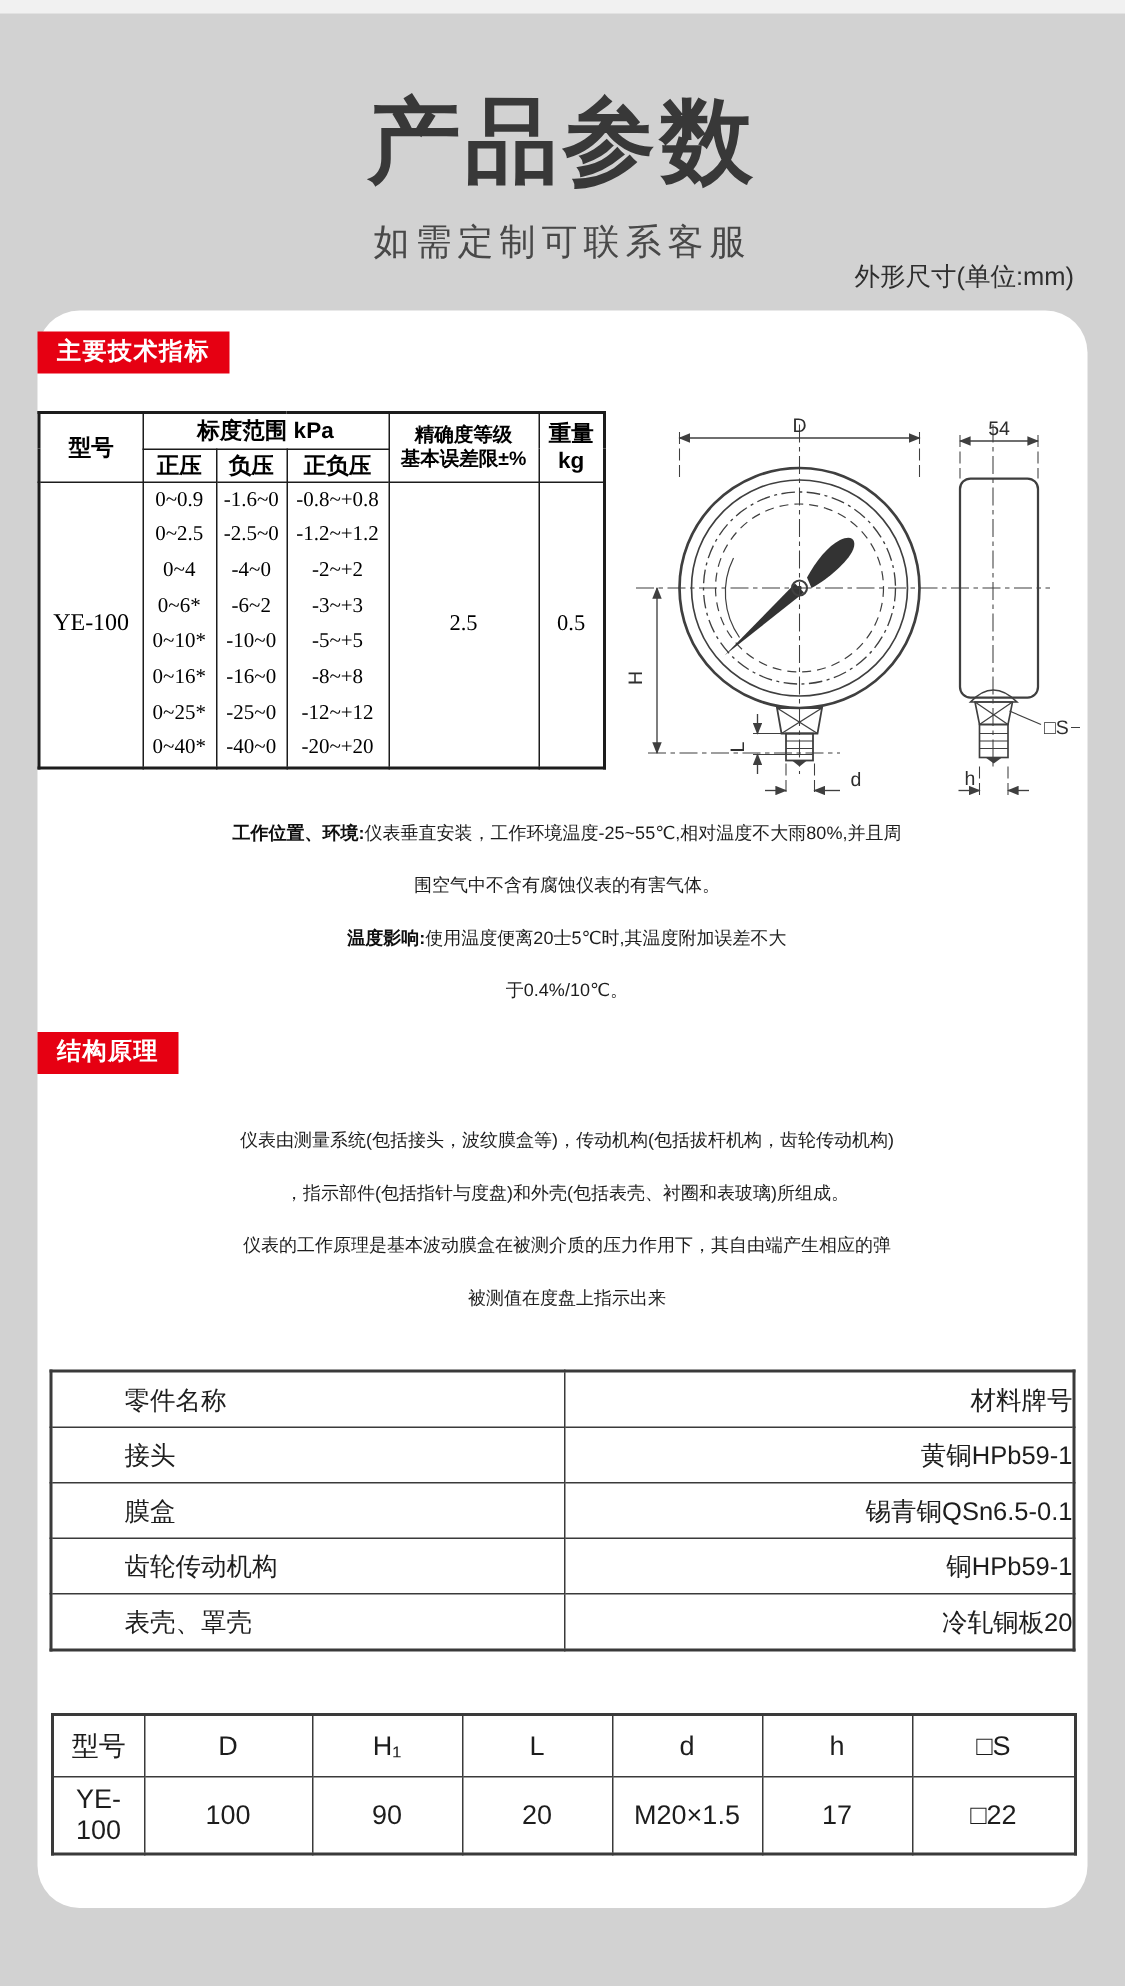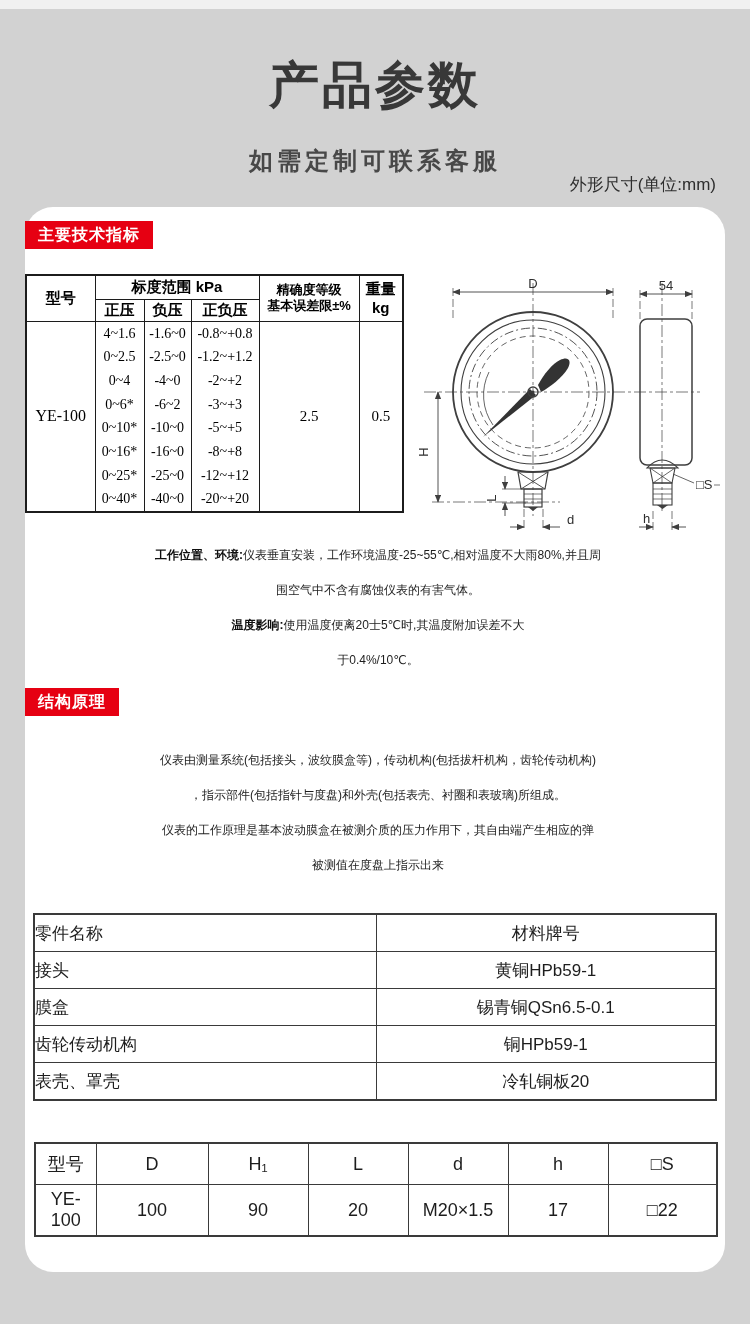"产品参数" .page-title { font-size: 50px -> 62px }
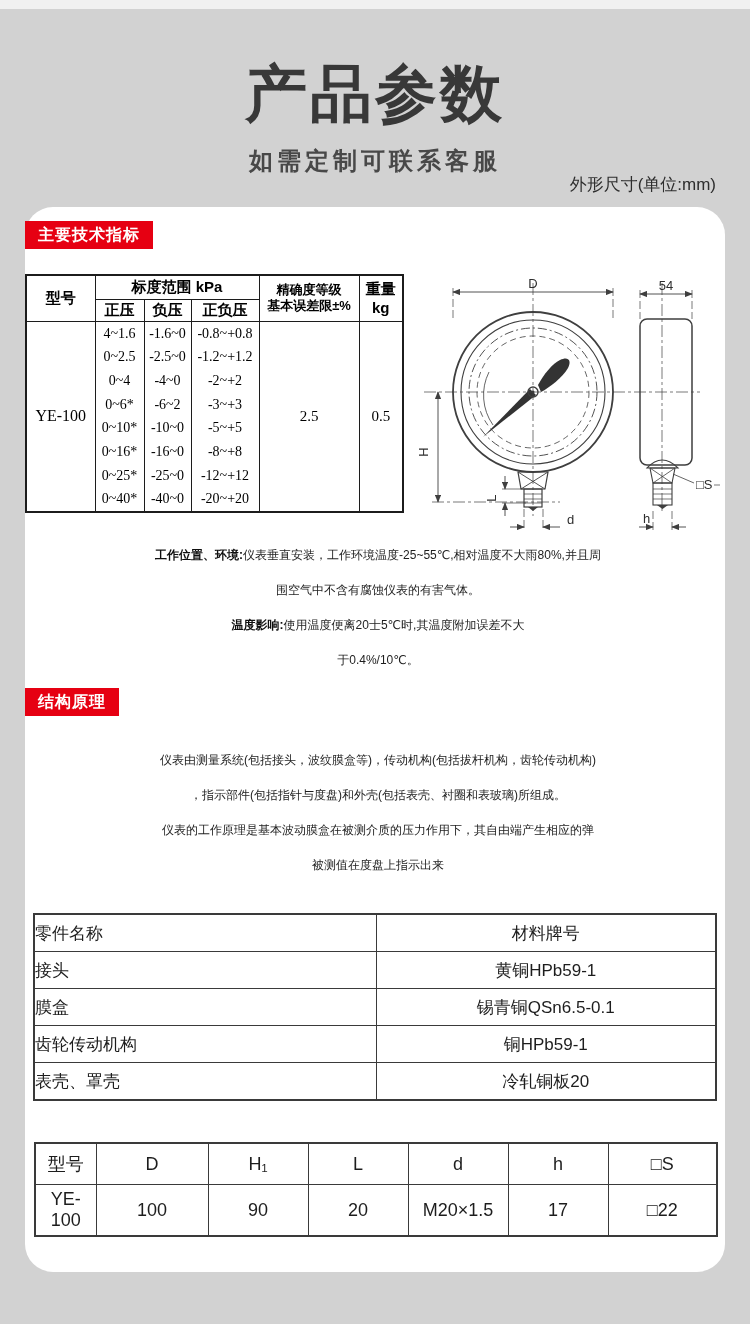"如需定制可联系客服" .page-subtitle { font-weight: bold -> none }
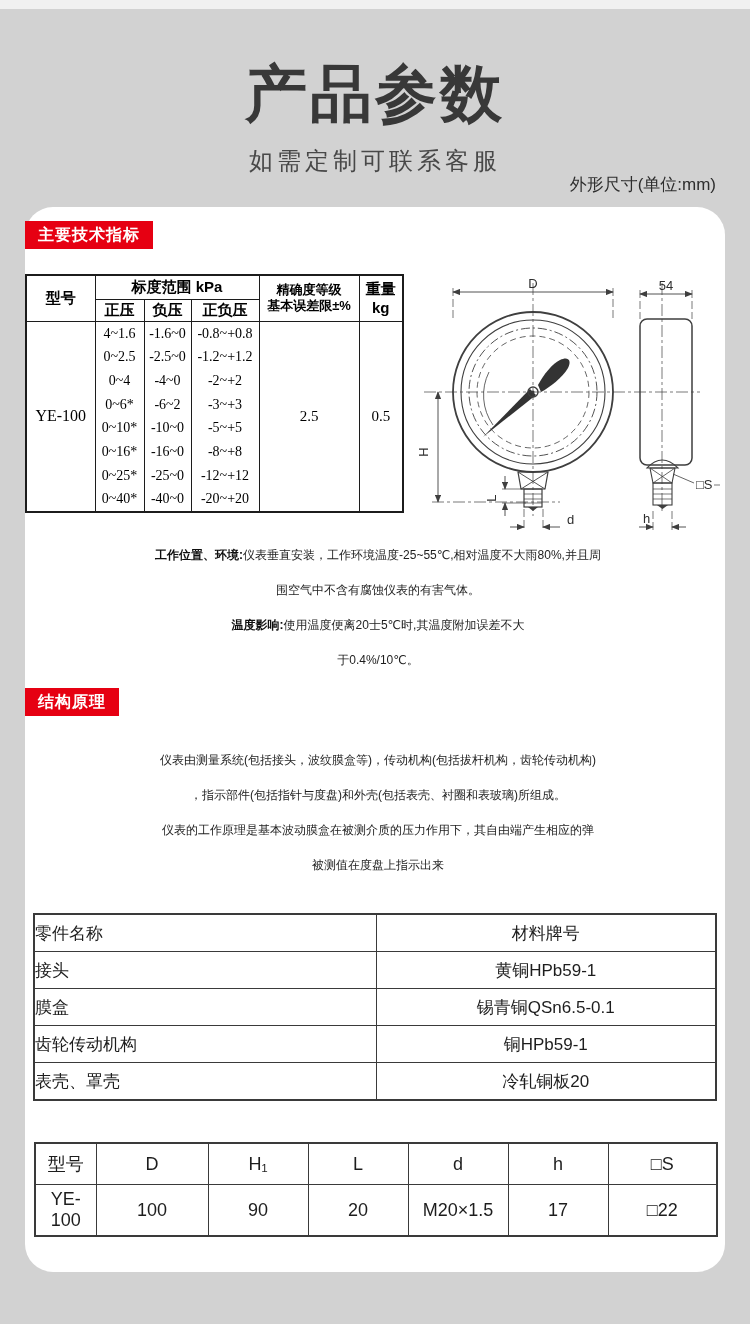"4~1.6" div { text: 4~1.6 -> 0~0.9 }
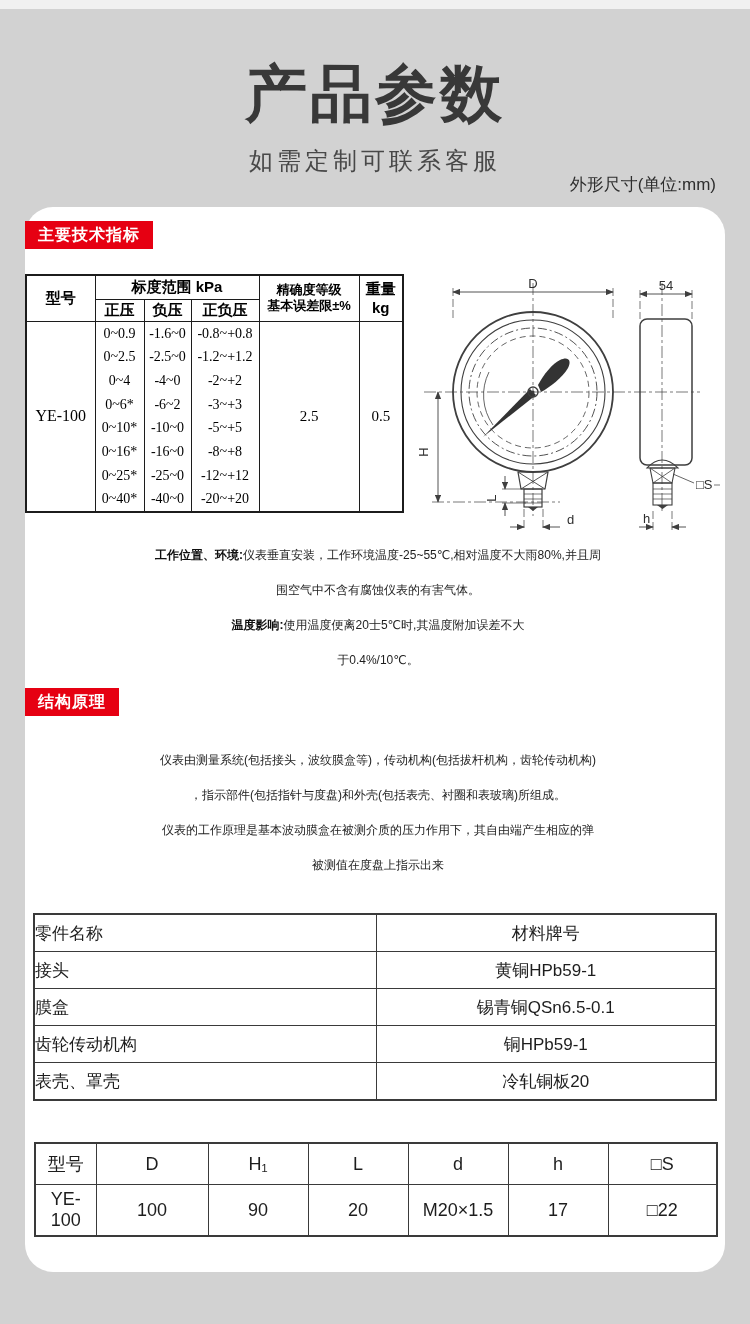"零件名称" table.materials td.c1 { padding-left: none -> 48px }
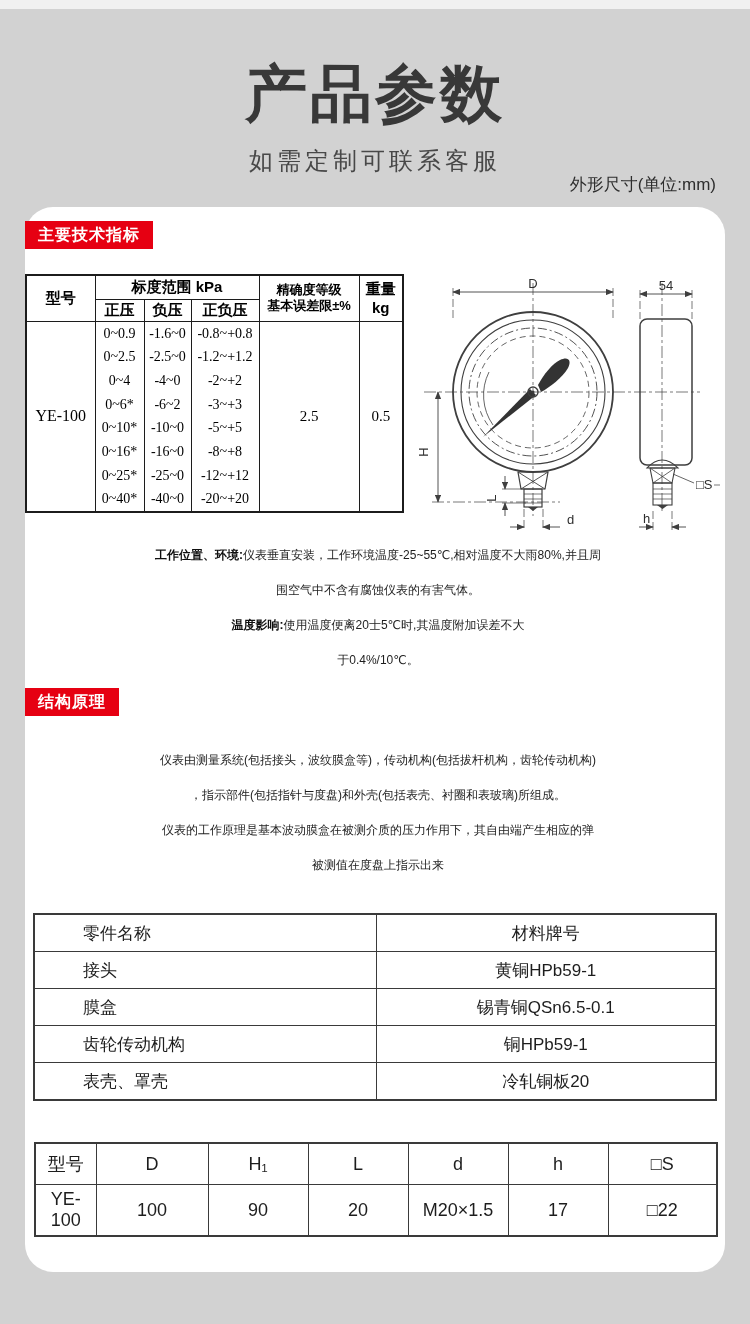"材料牌号" table.materials td.c2 { text-align: center -> right }
